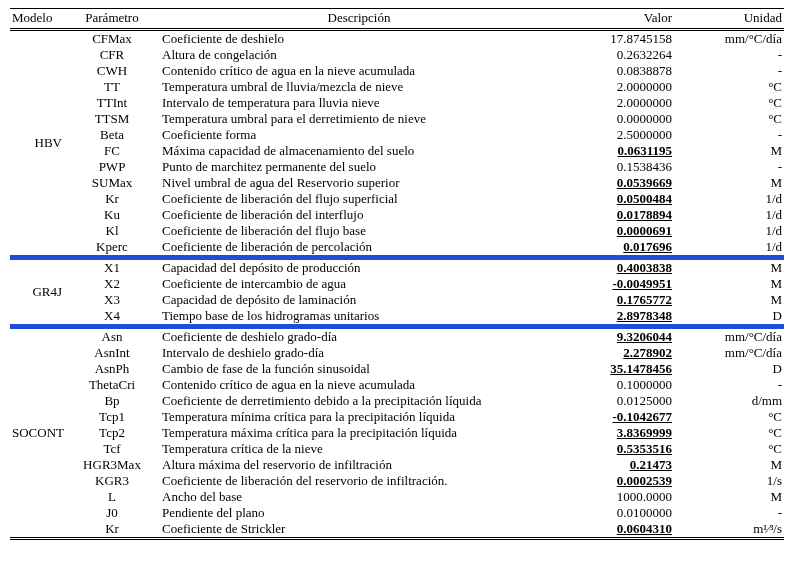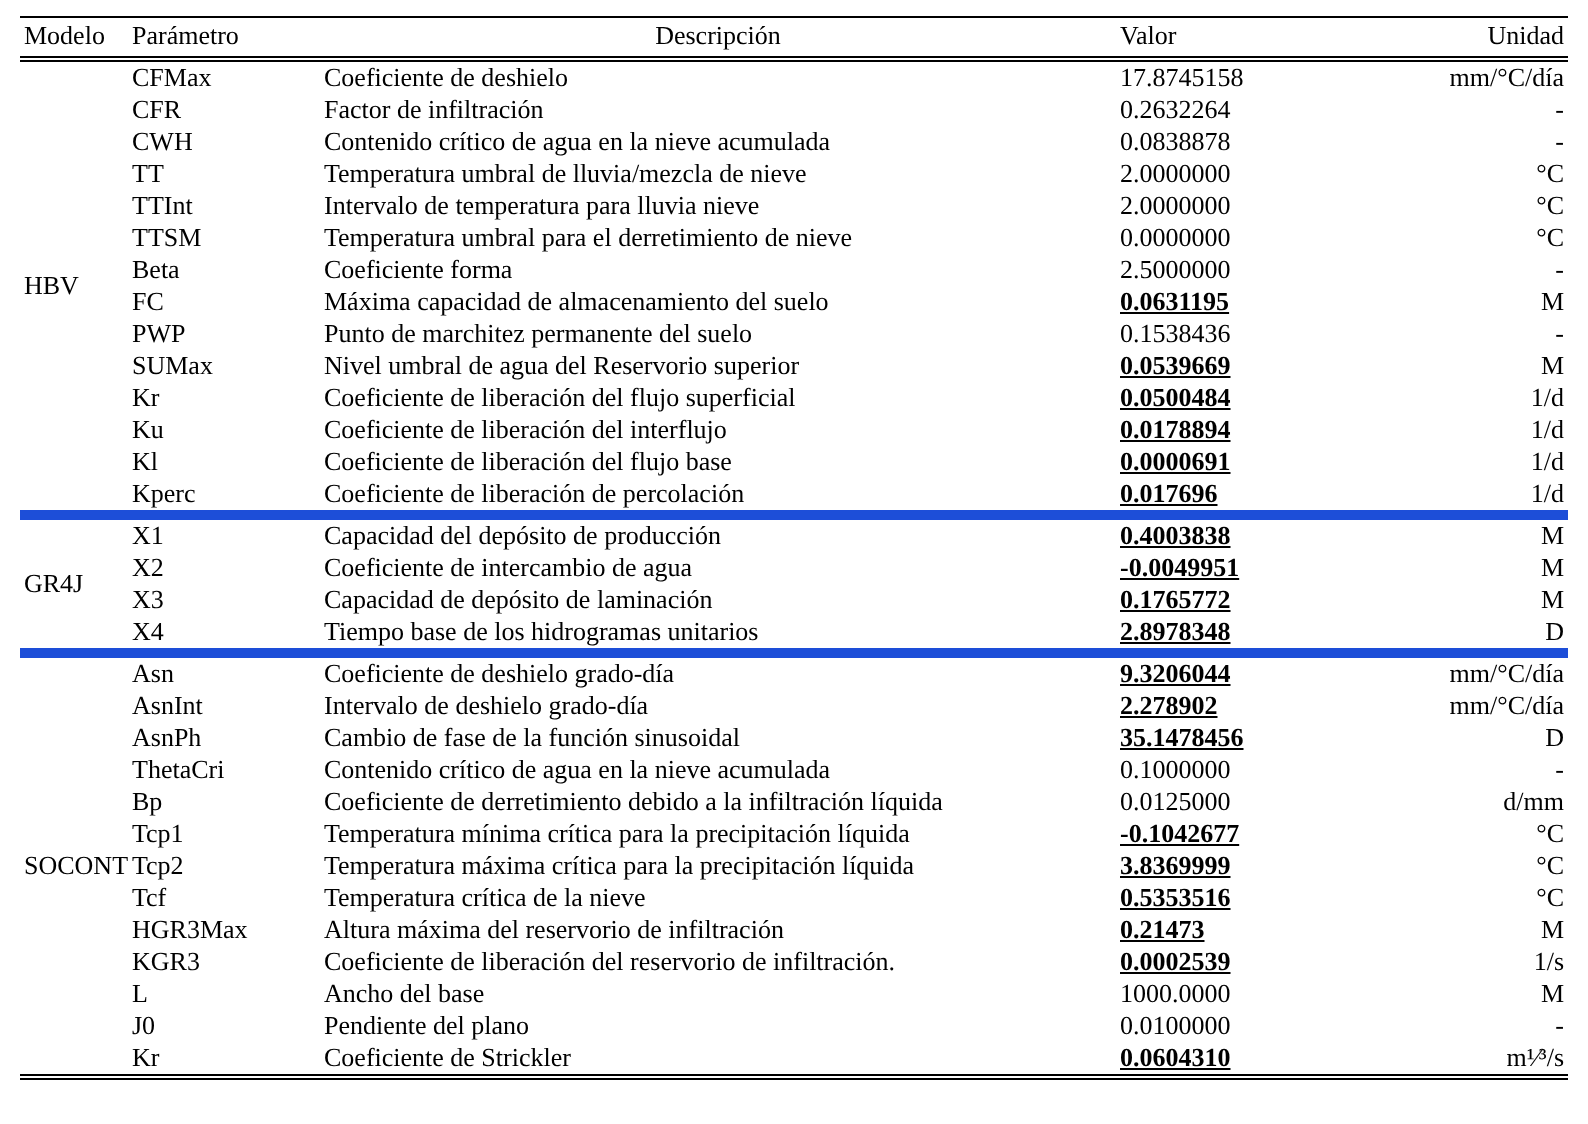"Parámetro" .col1 { text-align: left -> center }
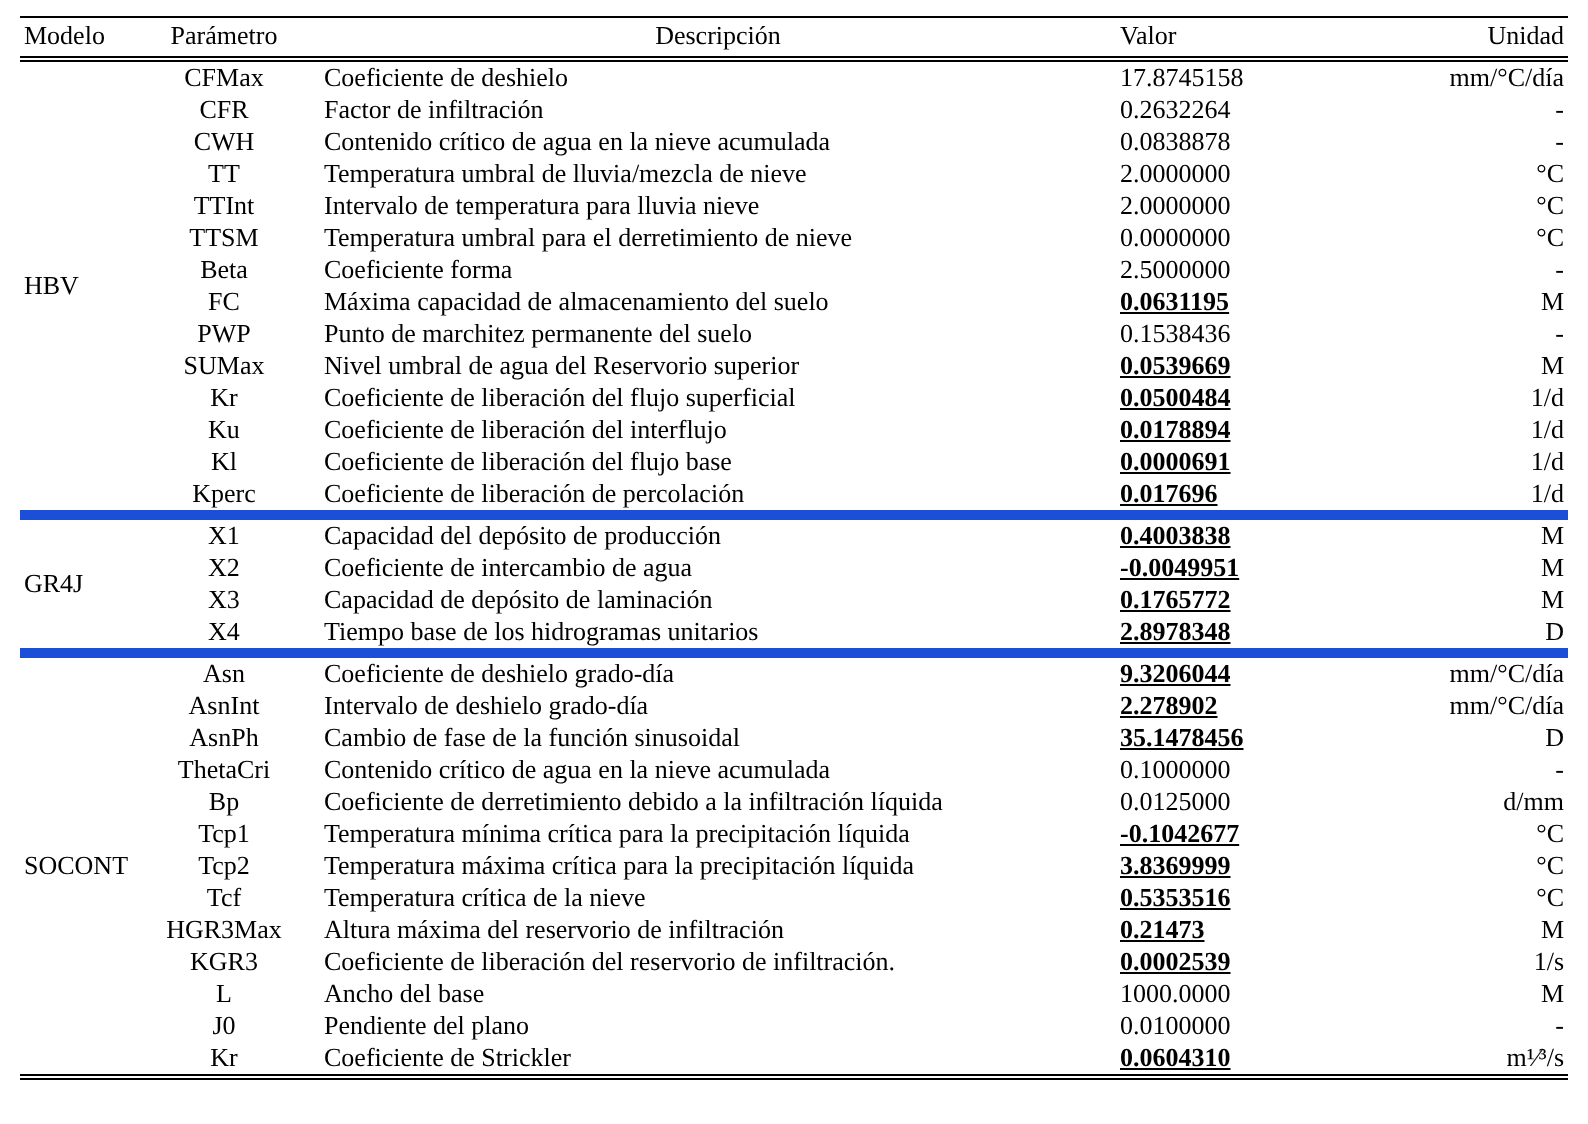"Valor" .col3 { text-align: left -> right }
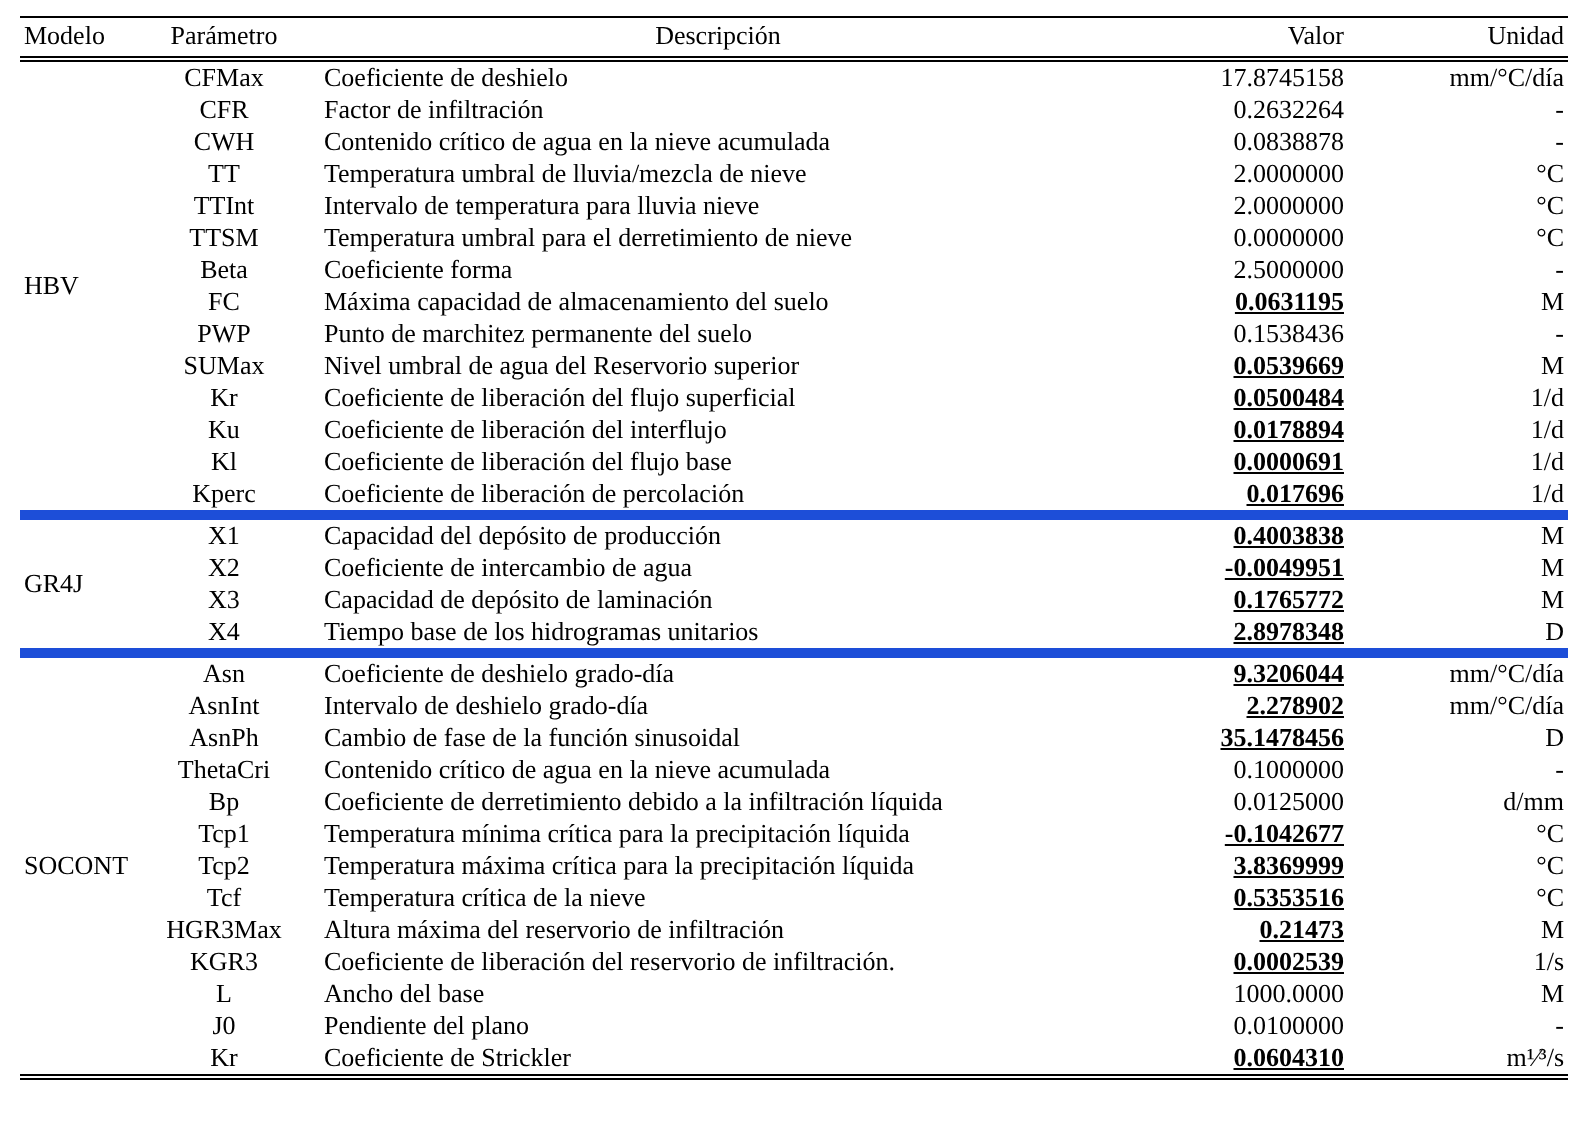"Factor de infiltración" td.col2 { text: Factor de infiltración -> Altura de congelación }
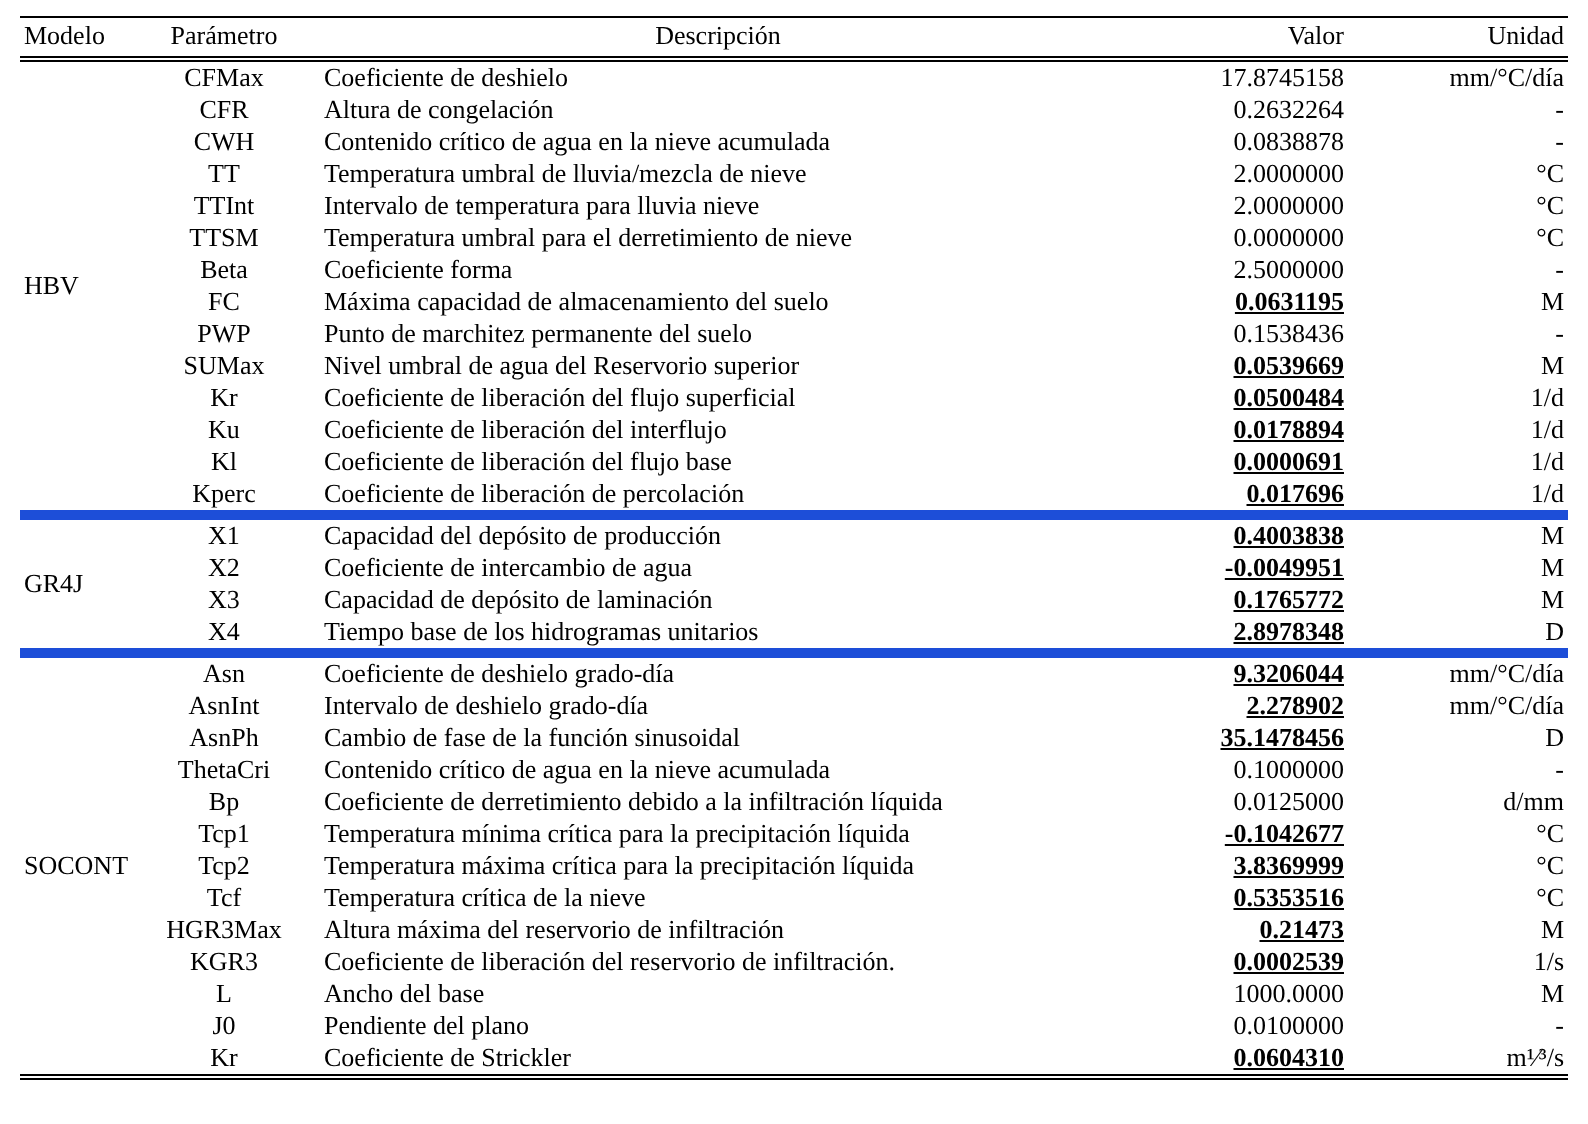"HBV" td.model-cell { text-align: left -> right }
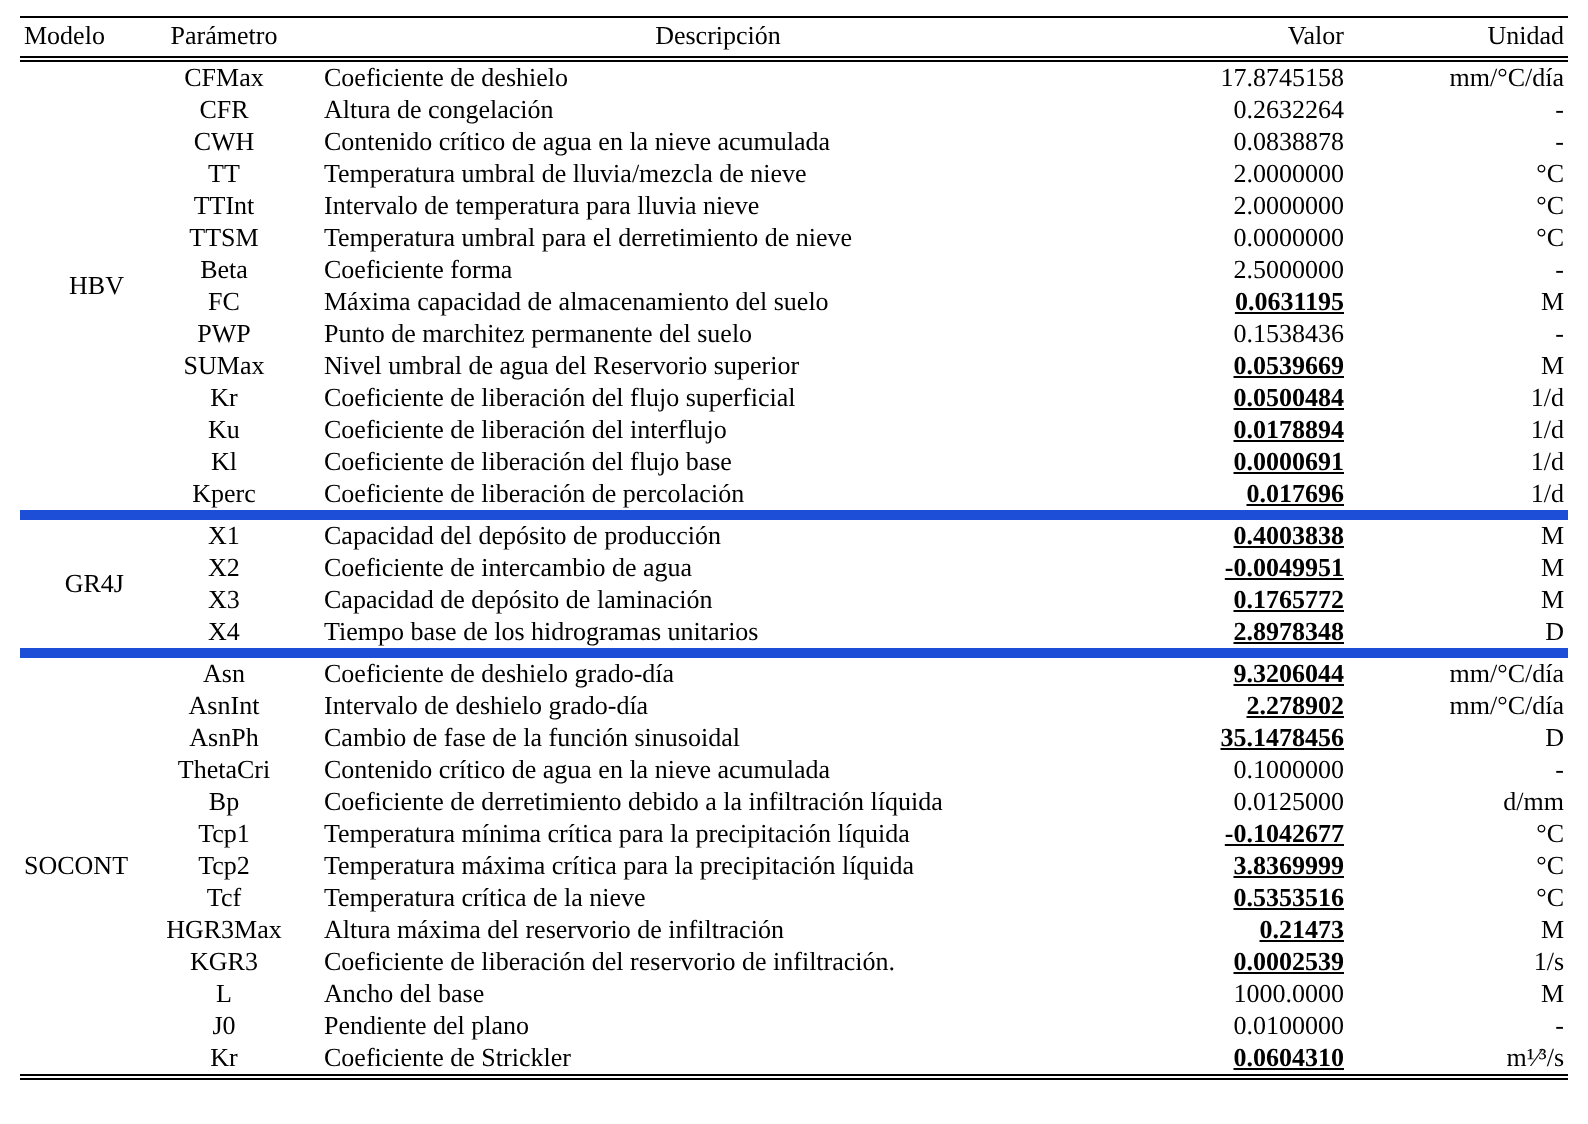"Coeficiente de derretimiento debido a" td.col2 { text: infiltración -> precipitación }
